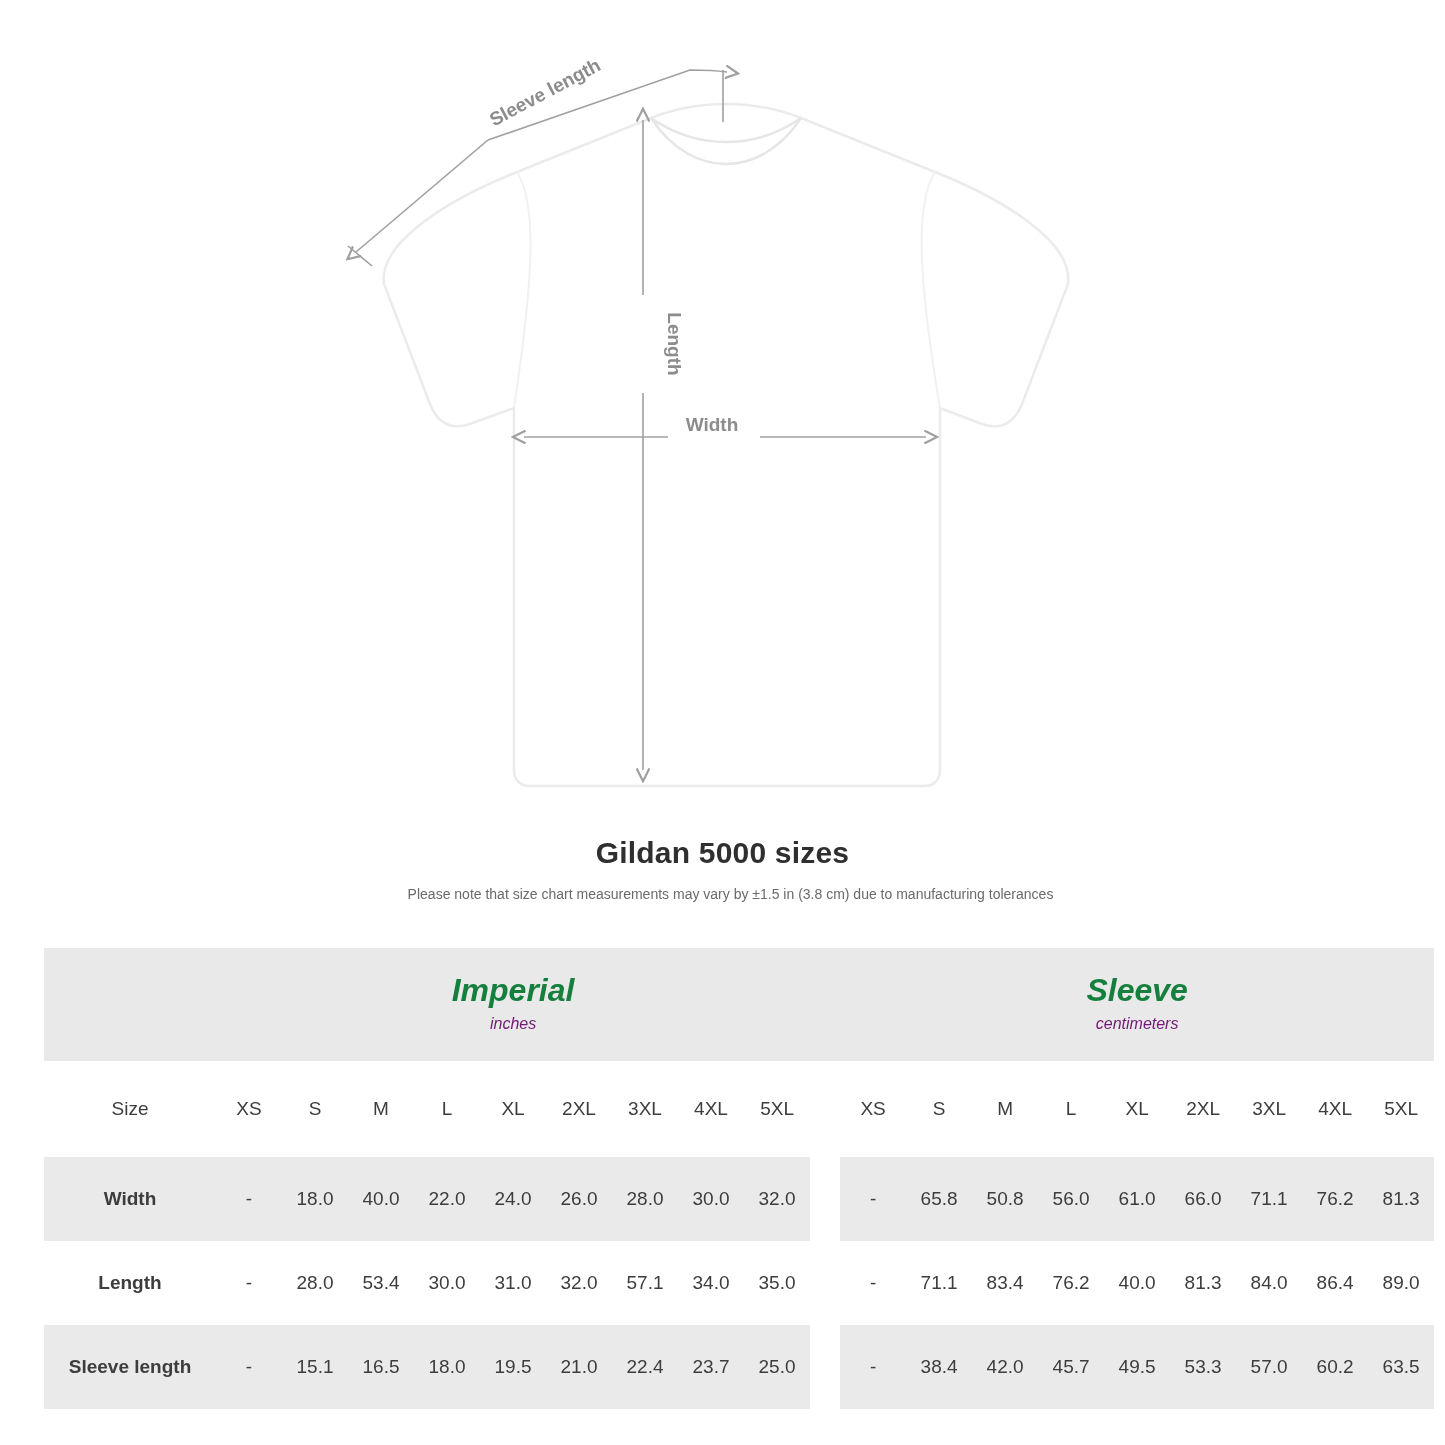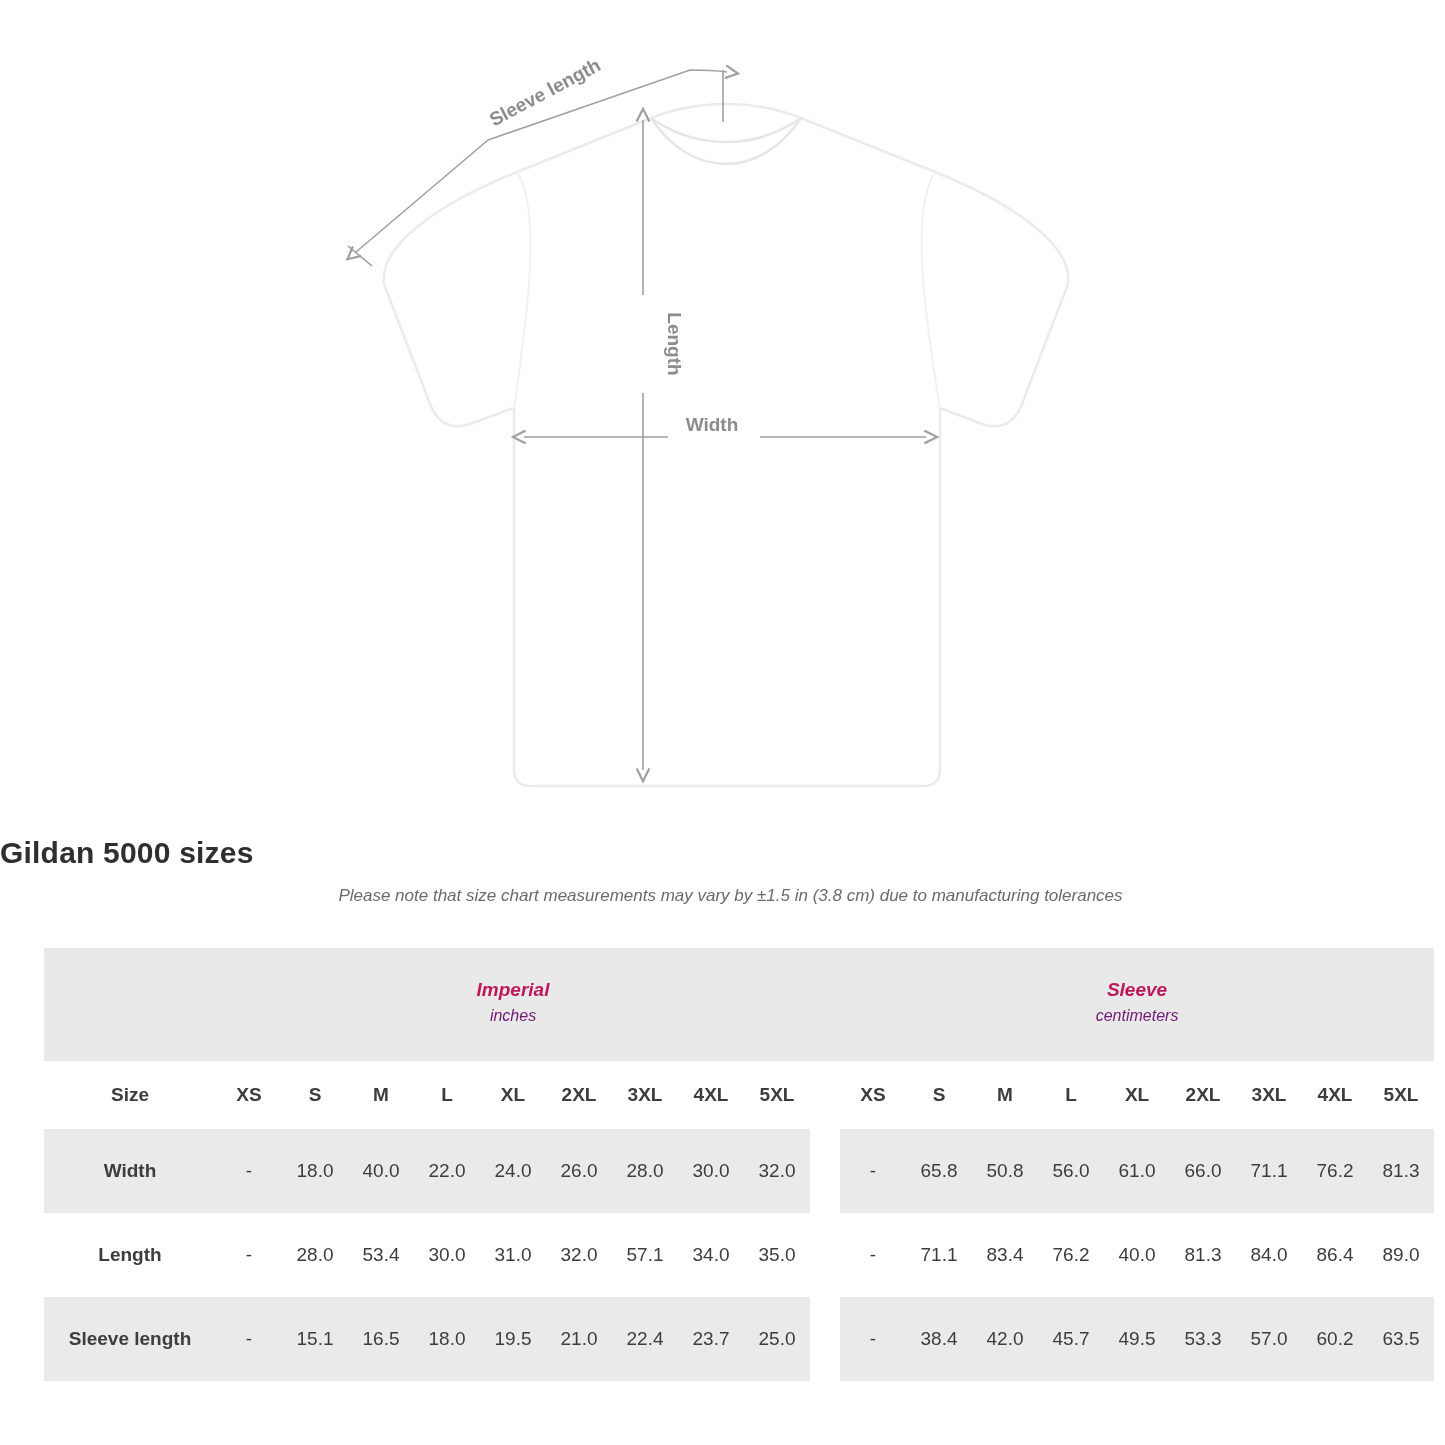"Gildan 5000 sizes" .chart-title { text-align: left -> center }
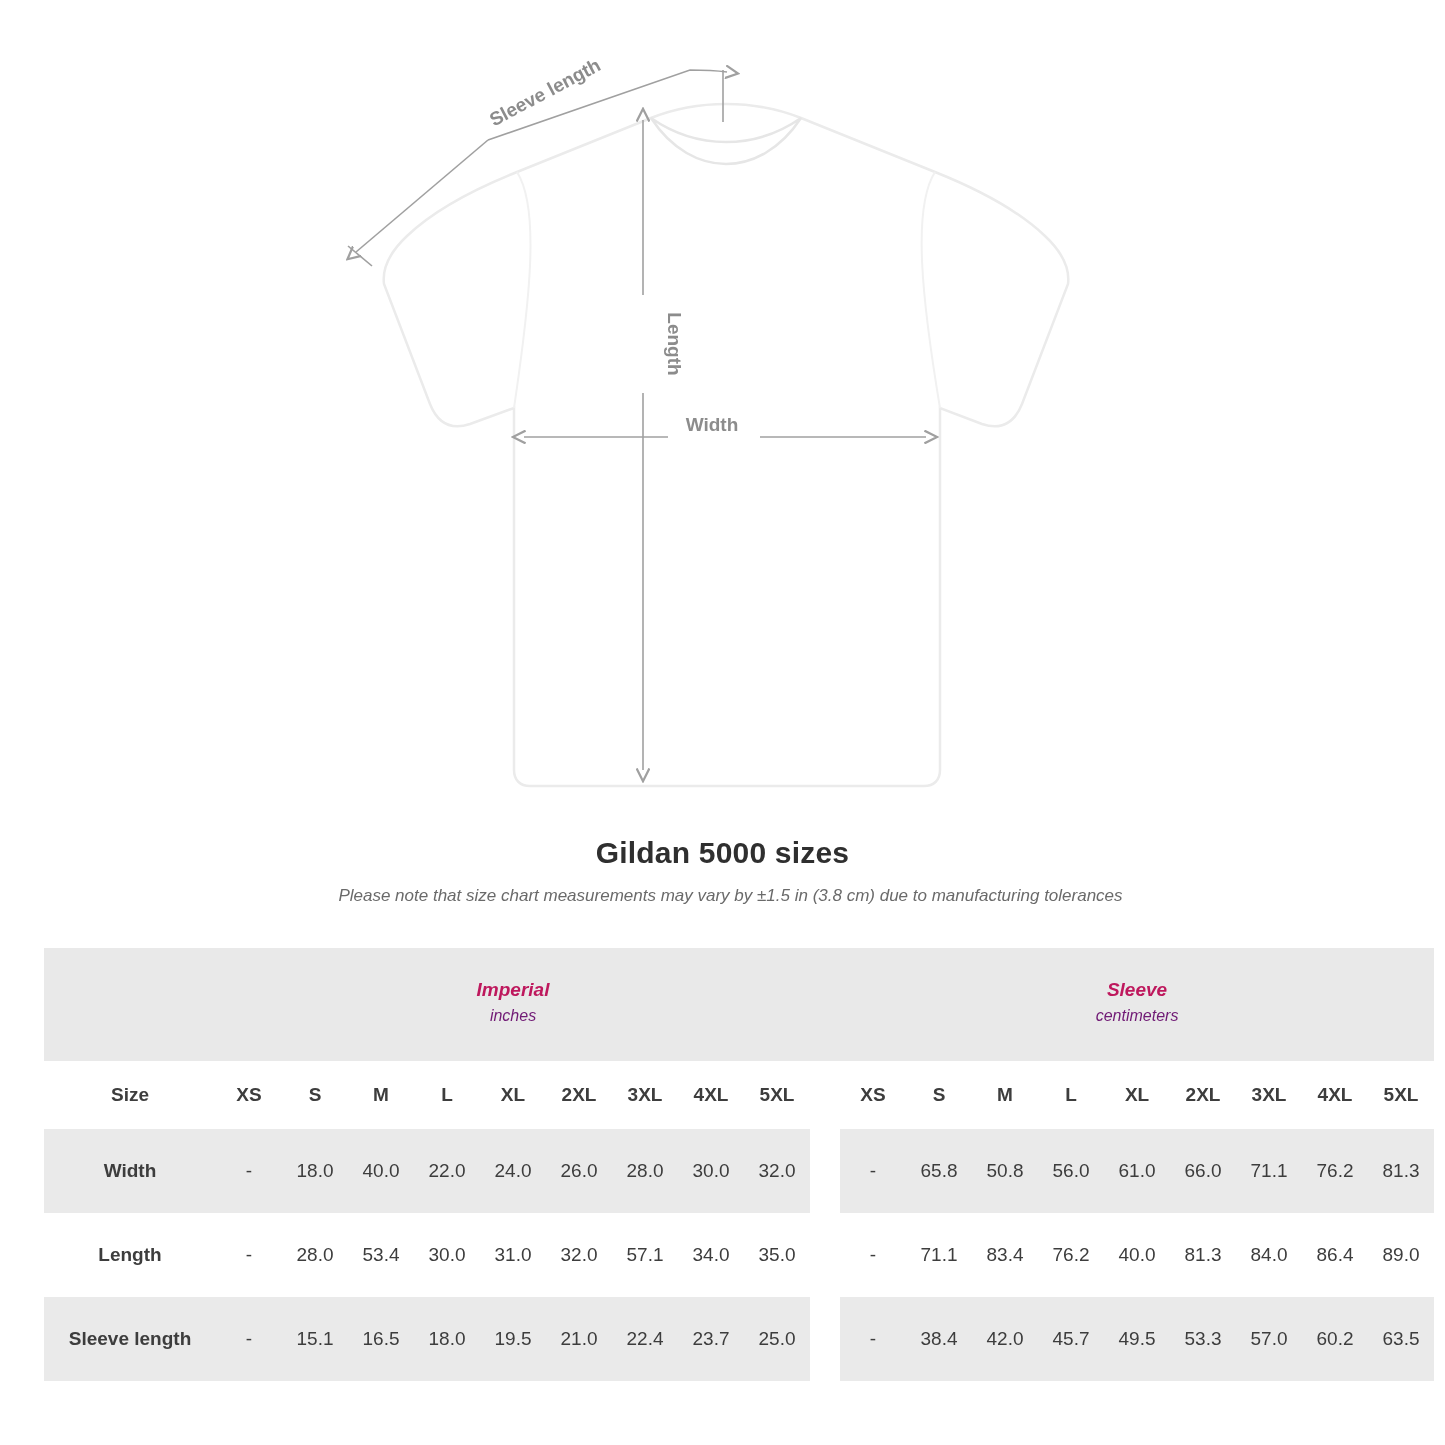"Please note that size chart" .chart-note { font-size: 17px -> 14px; font-style: italic -> none }
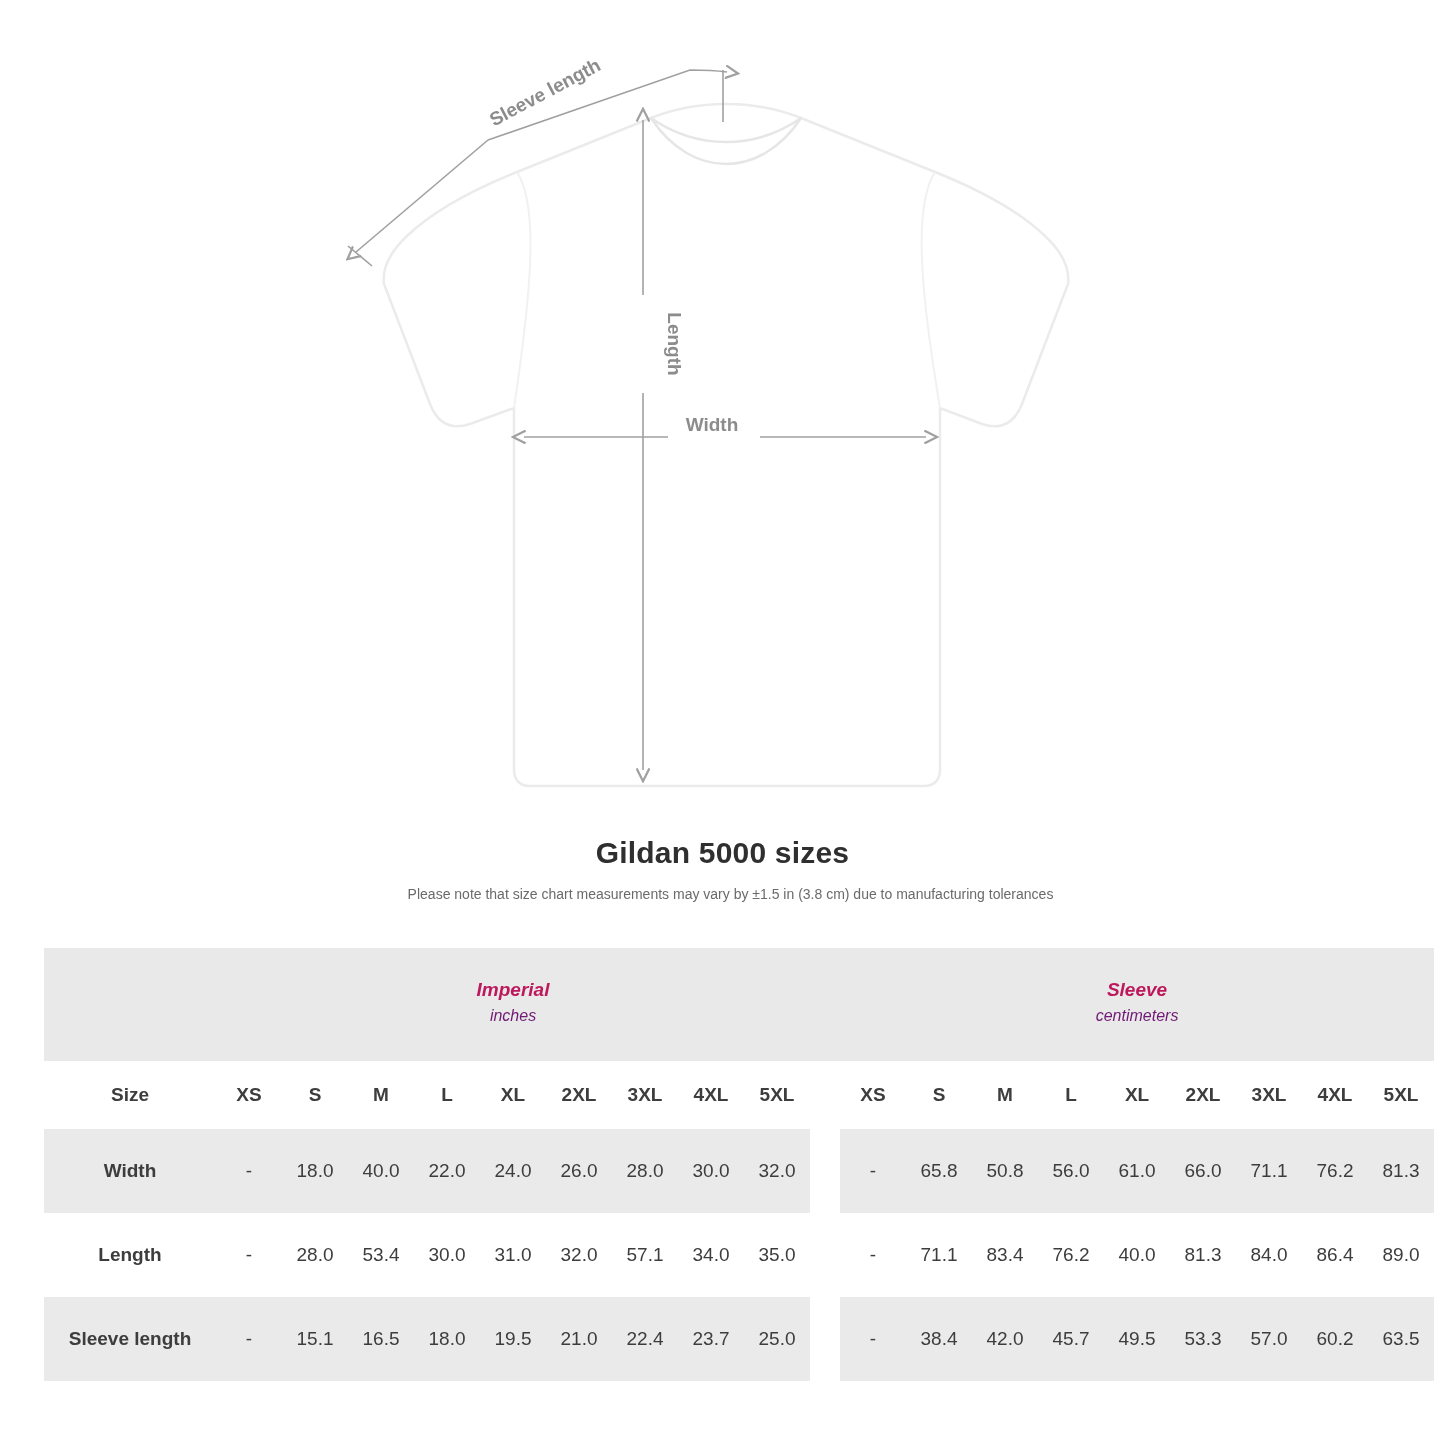"Imperial" .unit-head .unit-name { color: #be185d -> #15803d; font-size: 19px -> 32px }
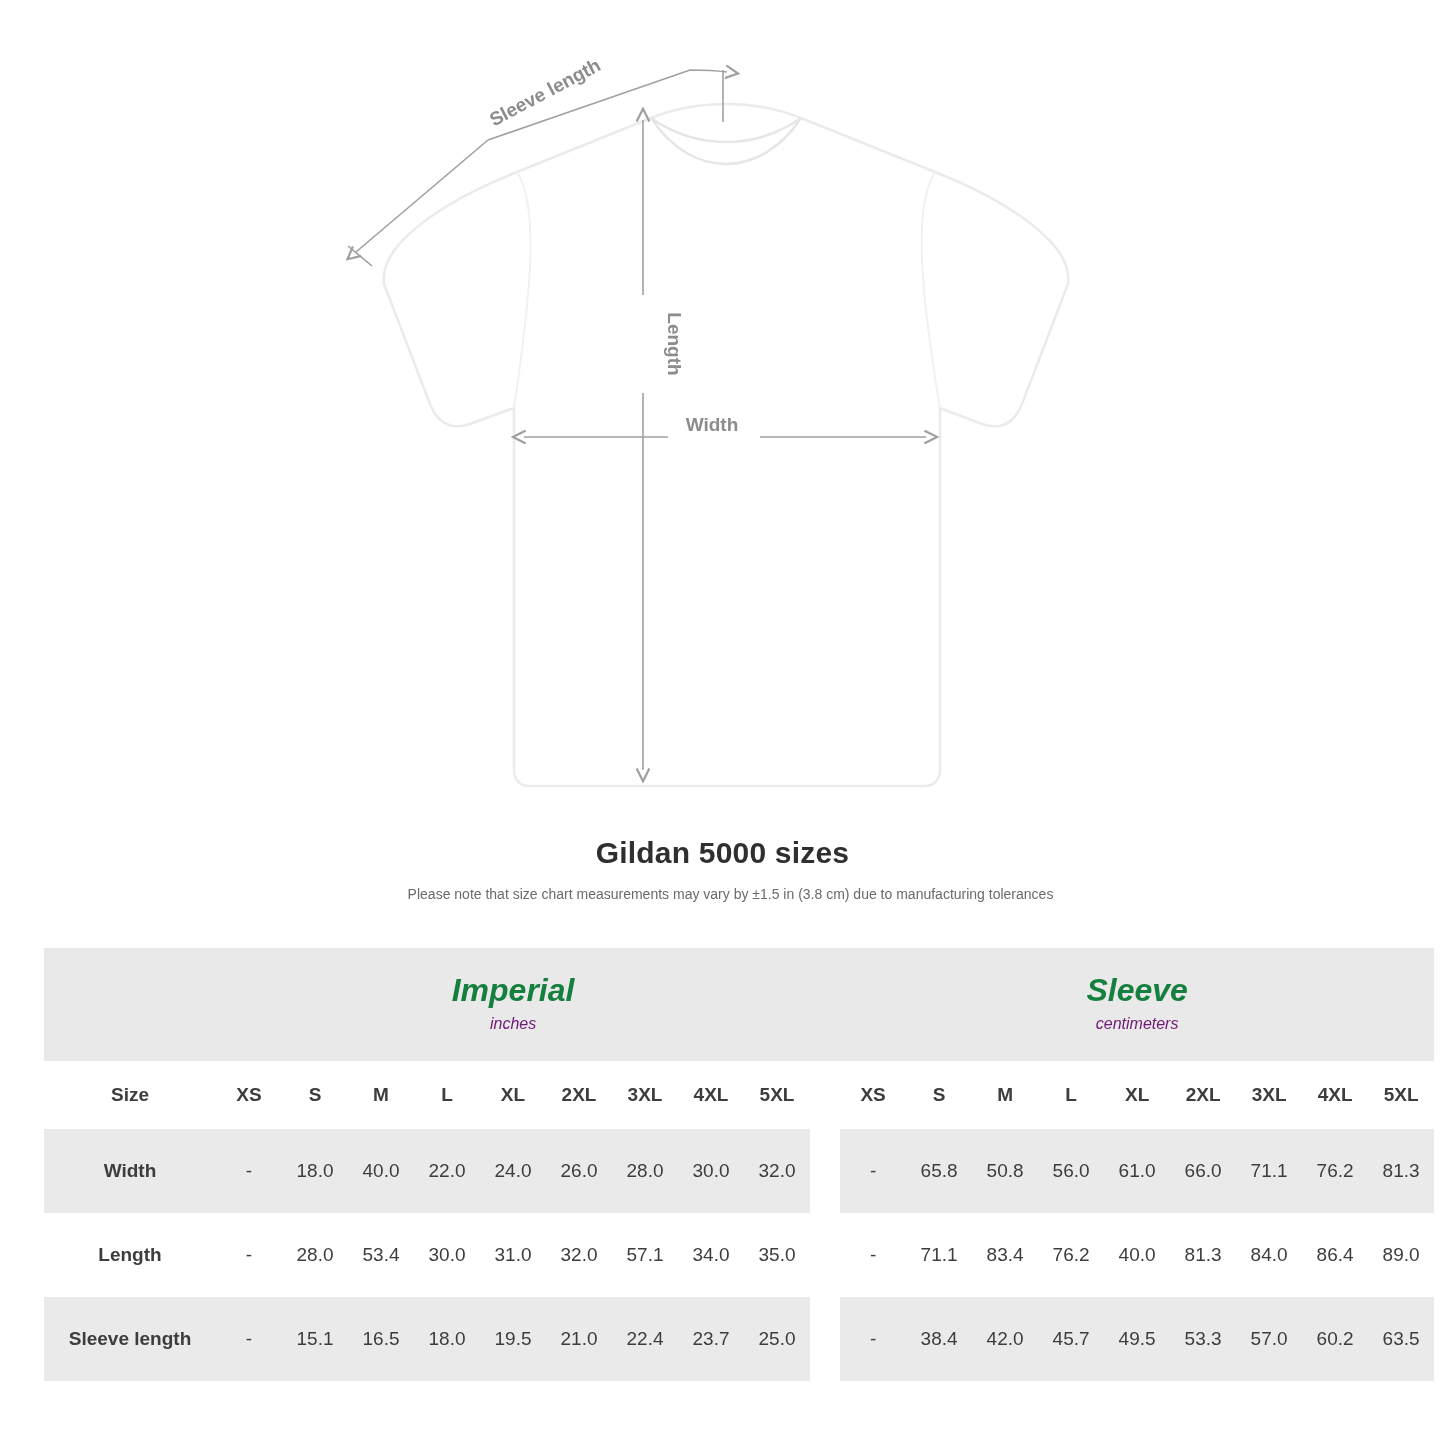"Size" tr.head-row td { font-weight: bold -> normal; height: 68px -> 96px }
